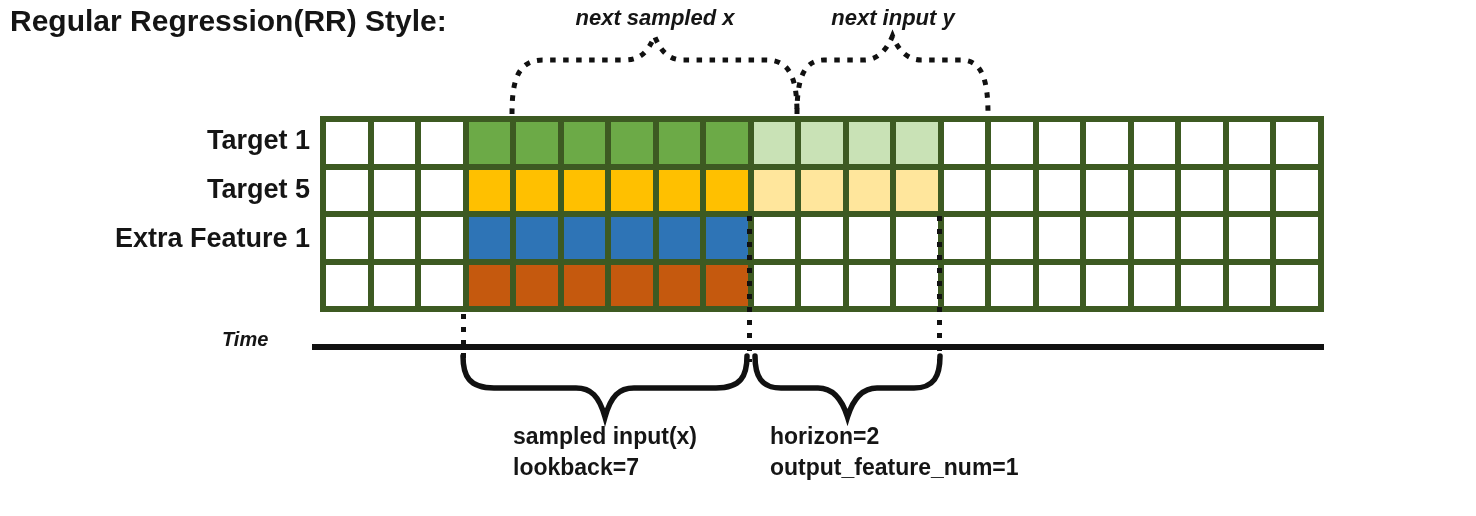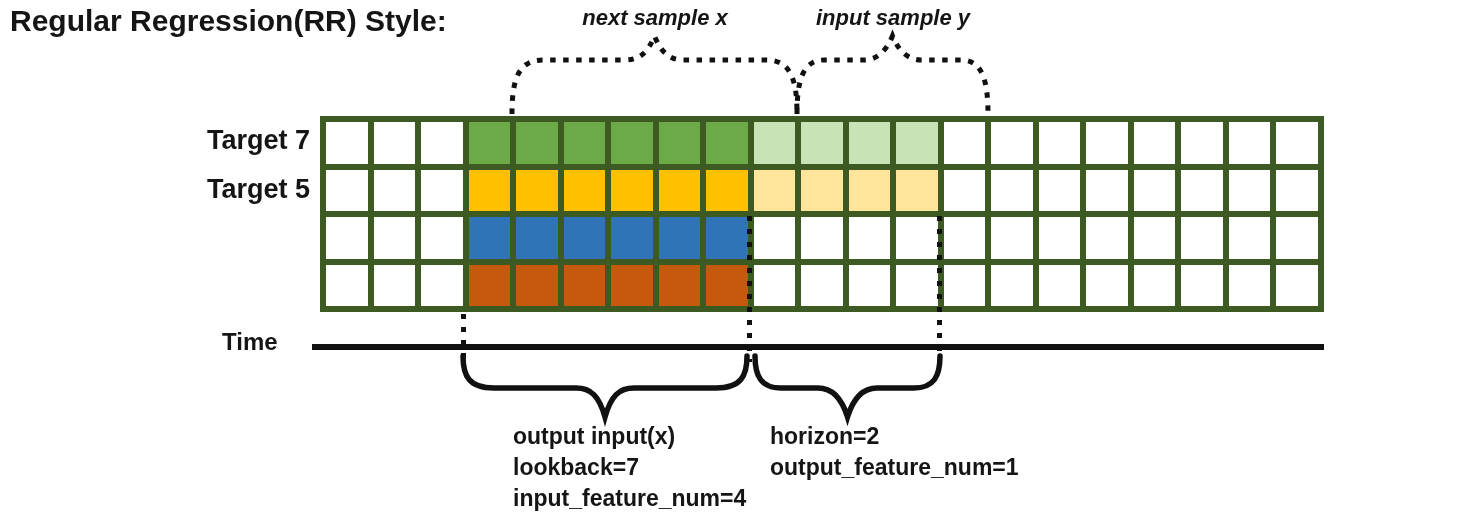"next sample x" div.brace-label { text: sample -> sampled }
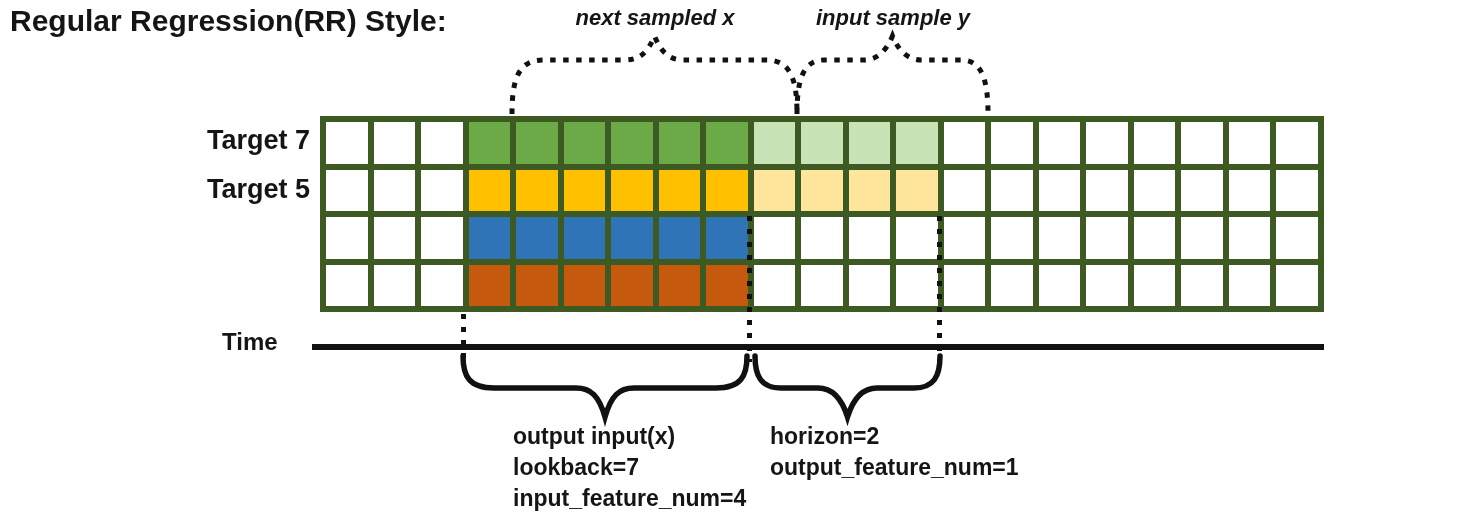"input sample y" div.brace-label { text: input sample -> next input }
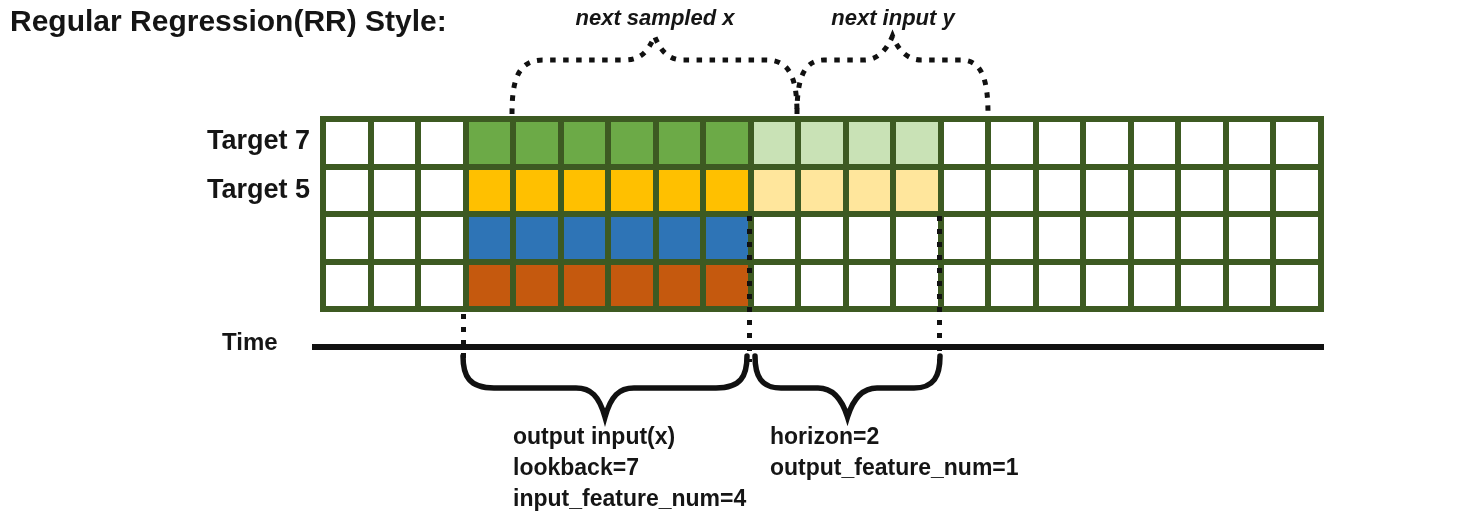"Target 7" div.row-label { text: 7 -> 1 }
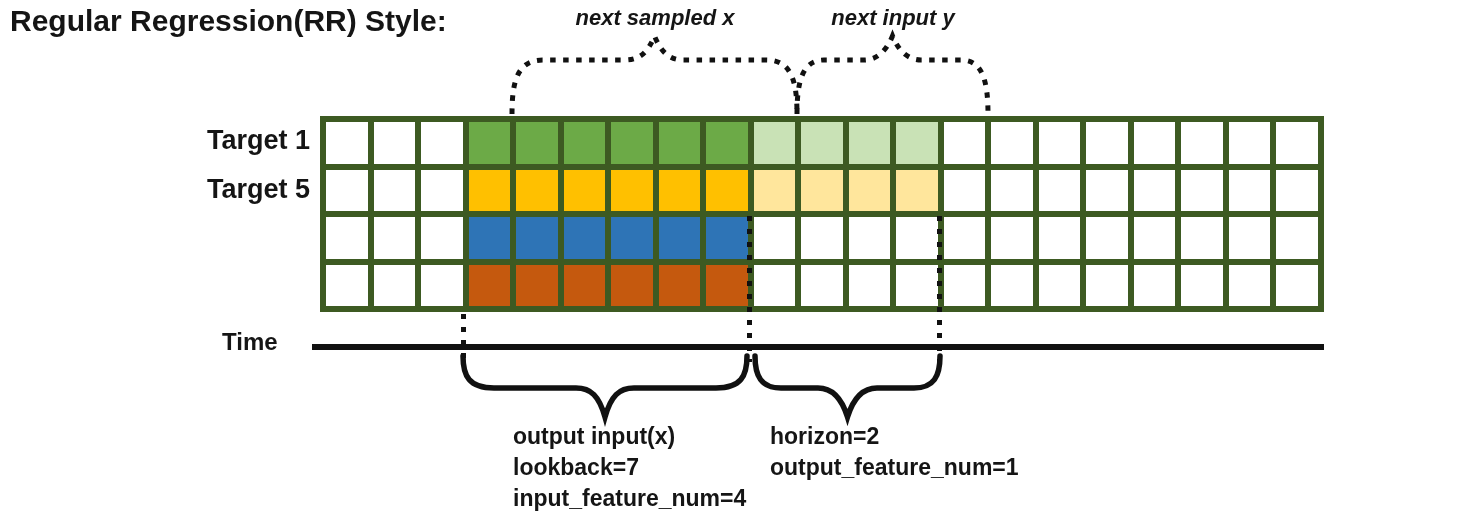"Extra Feature 1" div.row-label { html: none -> <div>Extra Feature 1</div> }
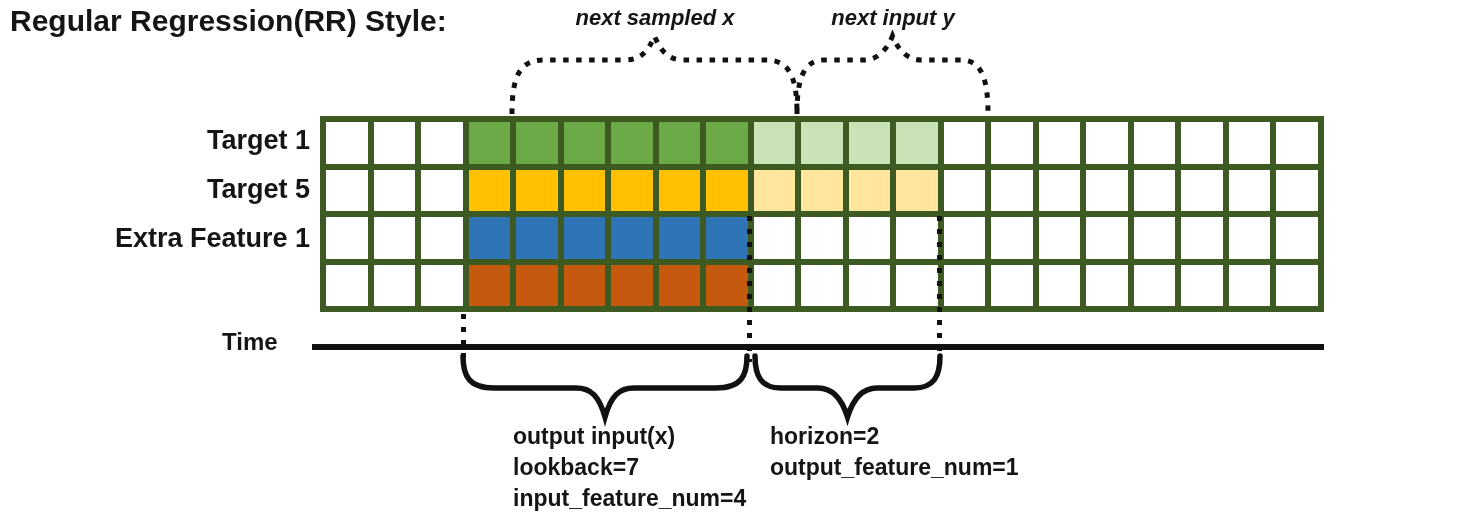"Time" .time-label { font-size: 24px -> 20px; font-style: none -> italic }
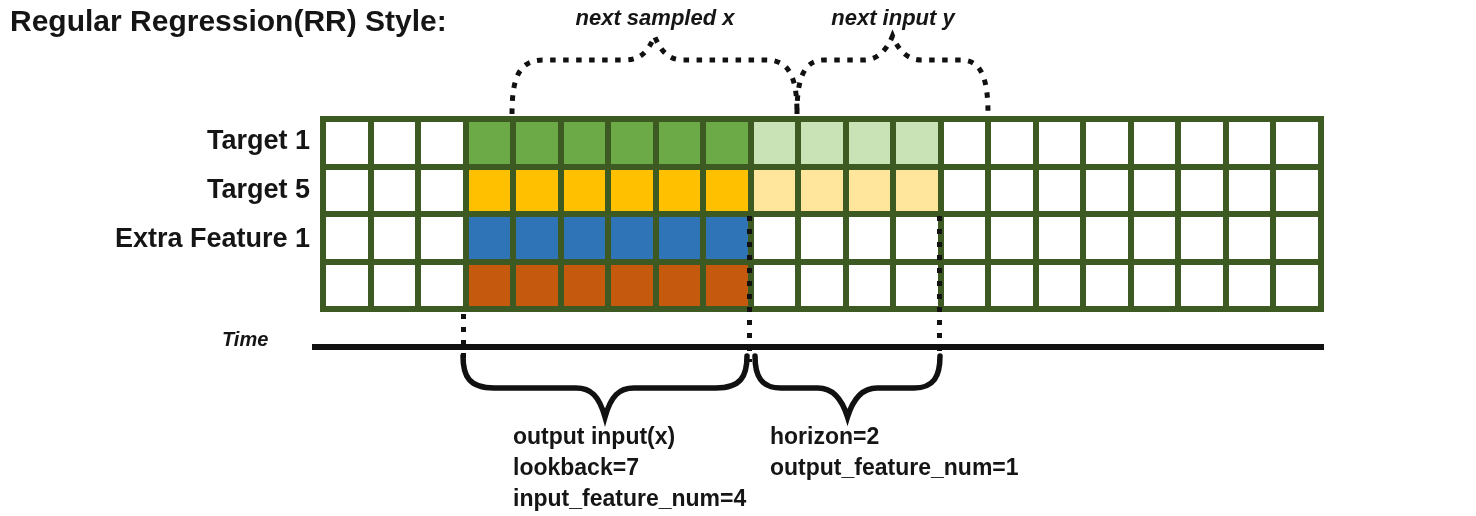"output input(x)" div { text: output -> sampled }
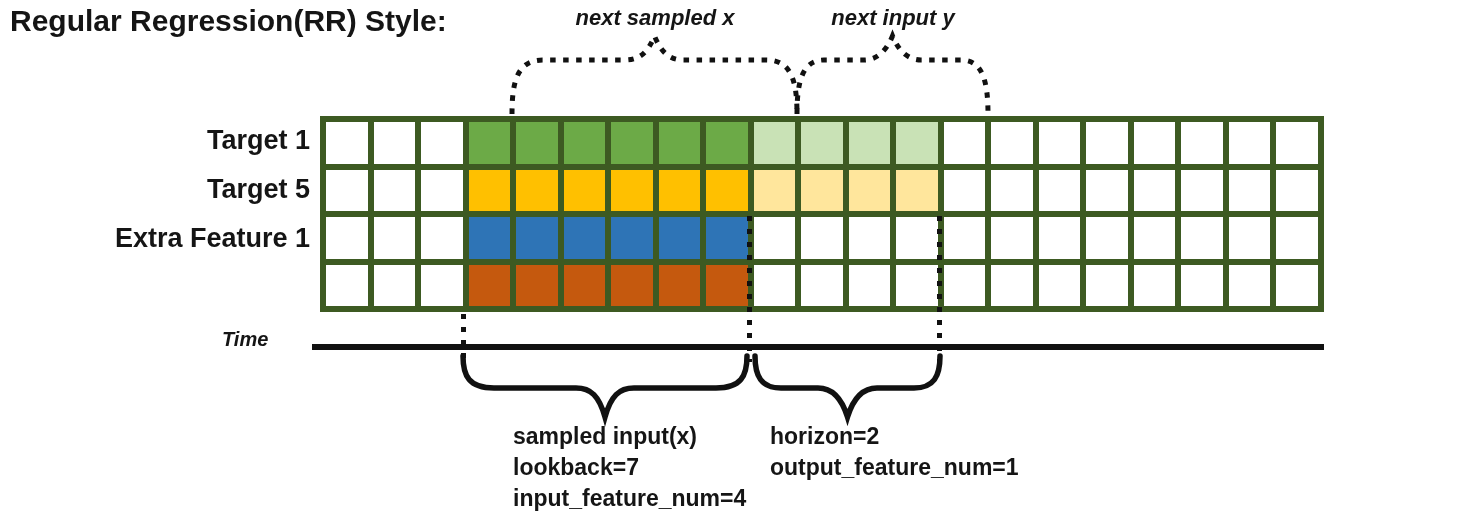"input_feature_num=4" div { html: <div>input_feature_num=4</div> -> none }
